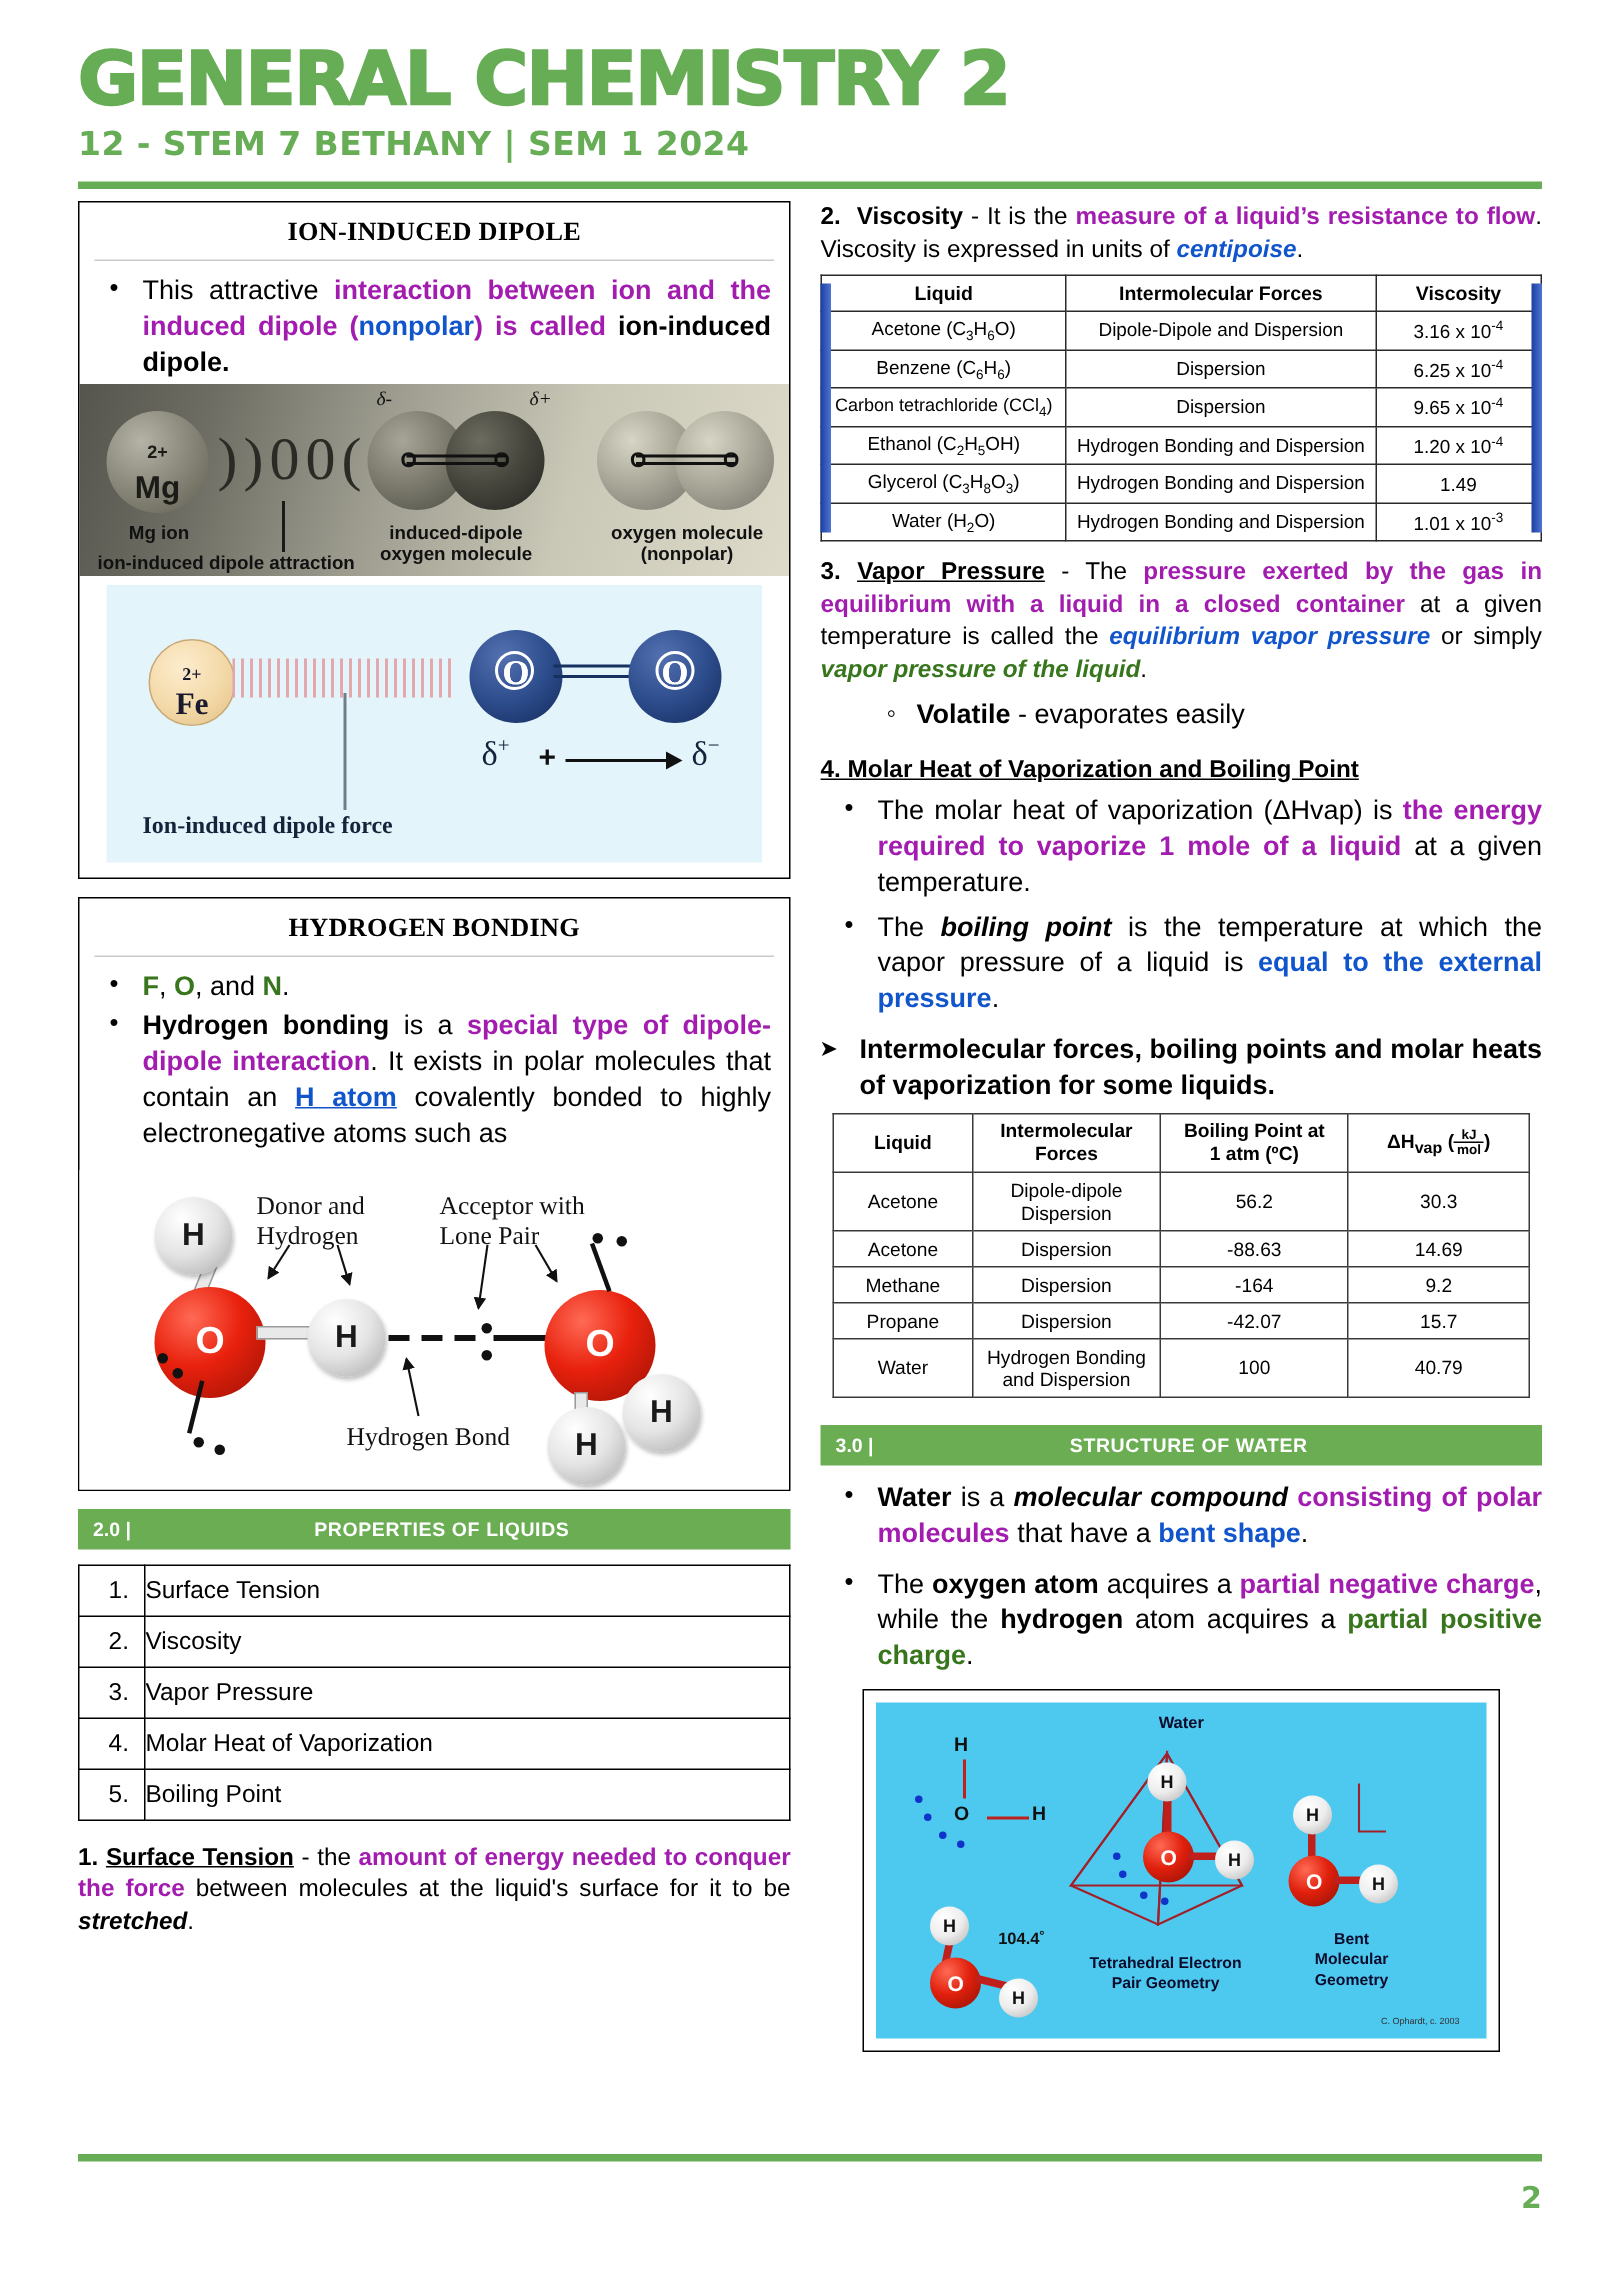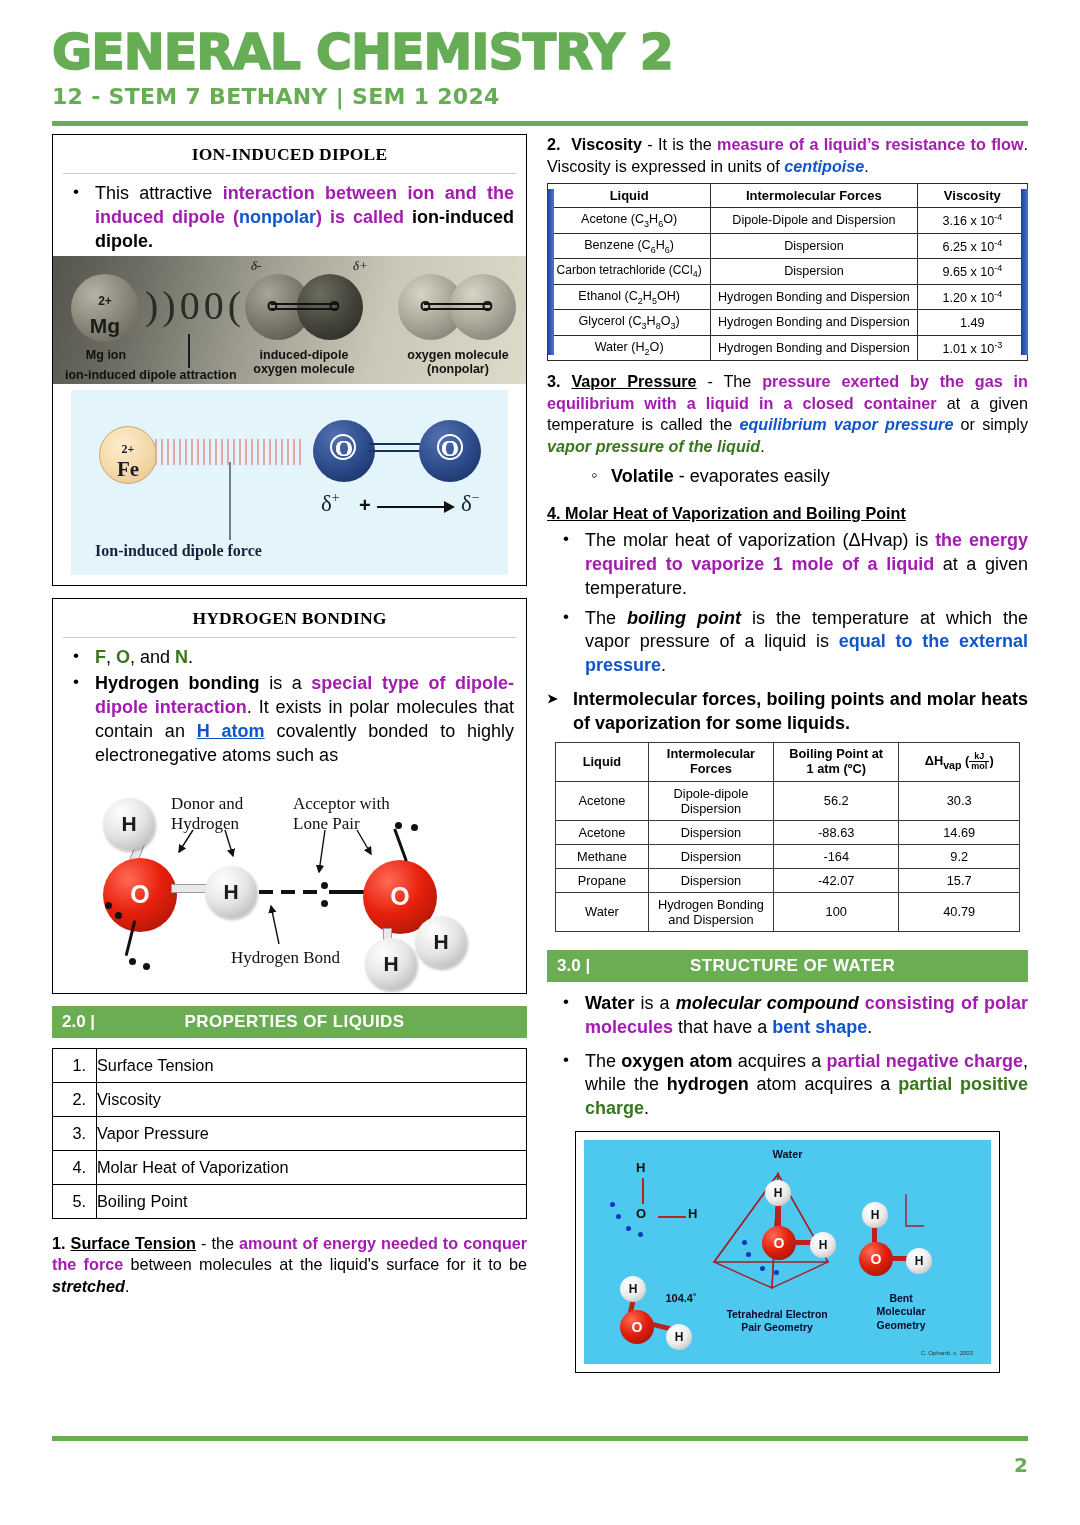"3.0 |" .secbar { font-size: 17px -> 13px }
